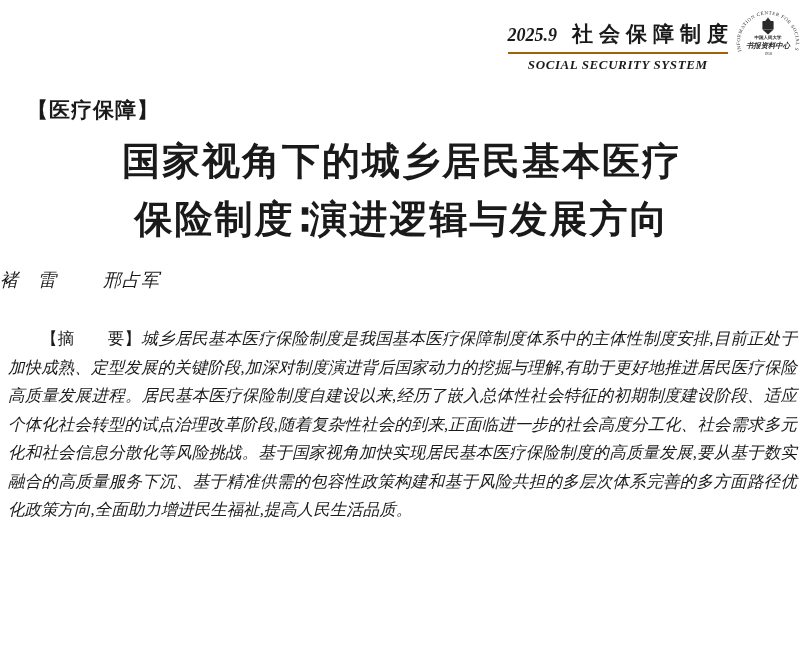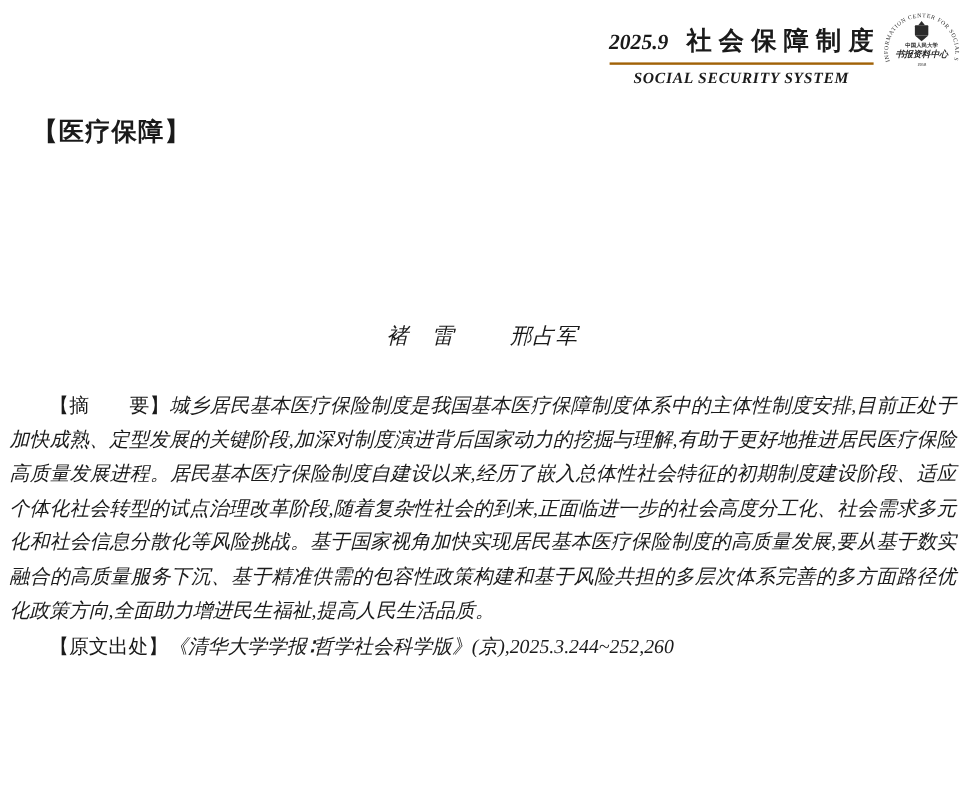"国家视角下的城乡居民基本医疗" div.article-title { html: none -> <div> <div>国家视角下的城乡居民基本医疗</div> <div>保险制度∶演进逻辑与发展方向</div> </div> }
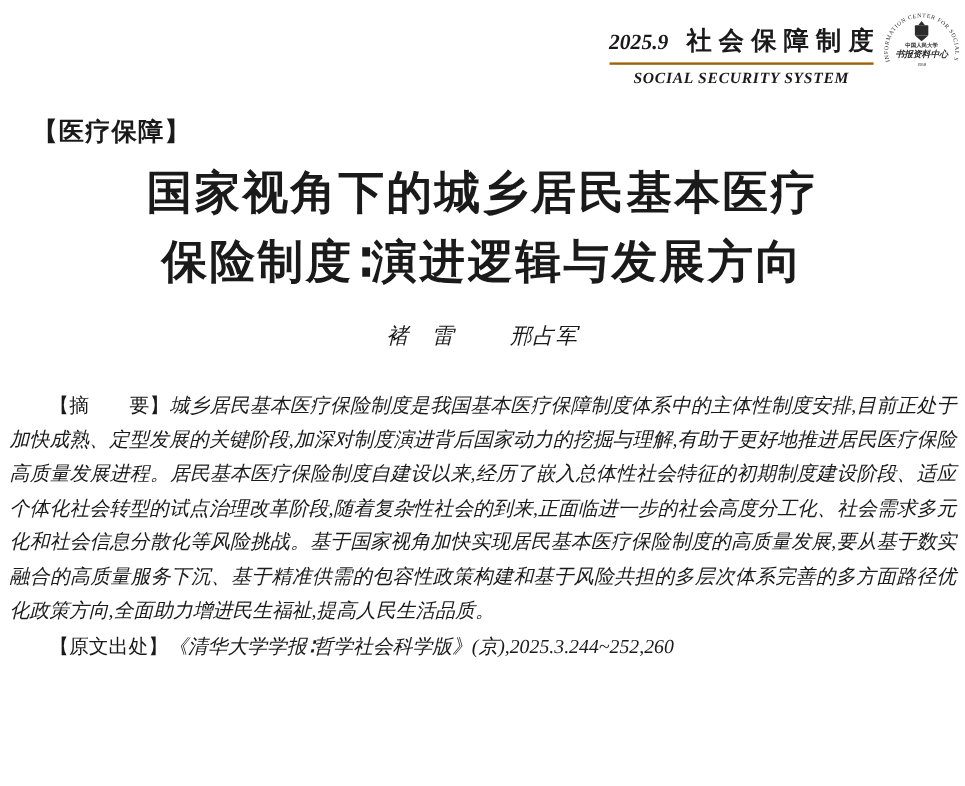"褚 雷" .authors-row { justify-content: center -> flex-start }
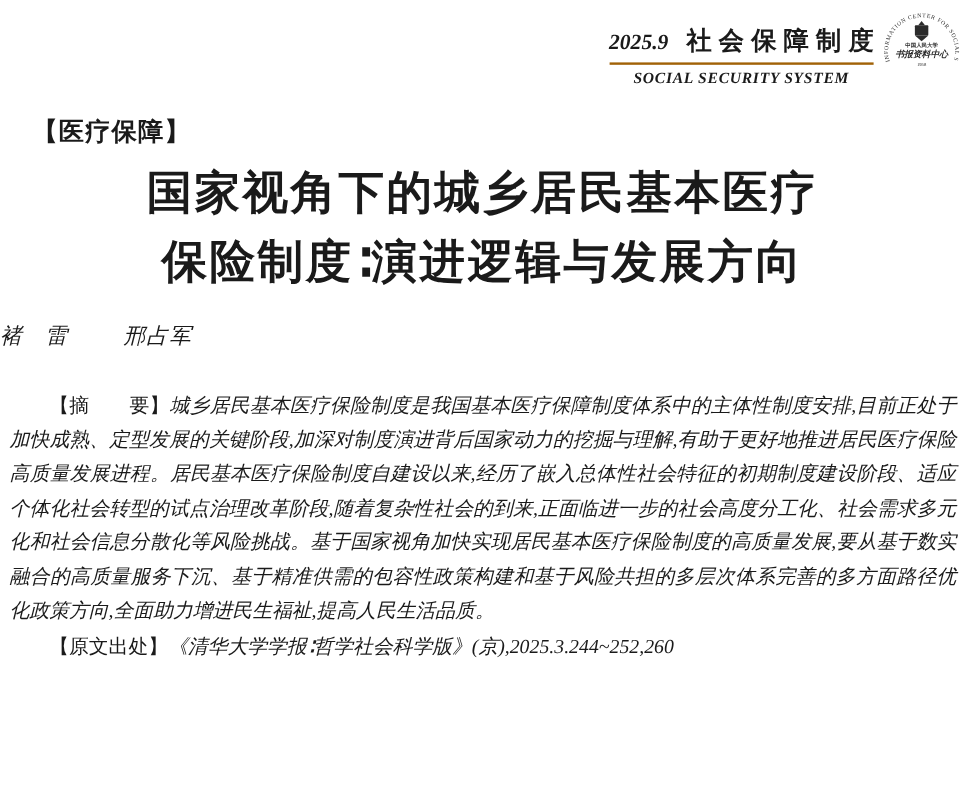"【原文出处】《清华大学学报∶哲学社会科学版》(京),2025.3.244~252" p.source { html: <p><span>【原文出处】</span><span>《清华大学学报∶哲学社会科学版》(京),2025.3.244~252,260</span></p> -> none }
